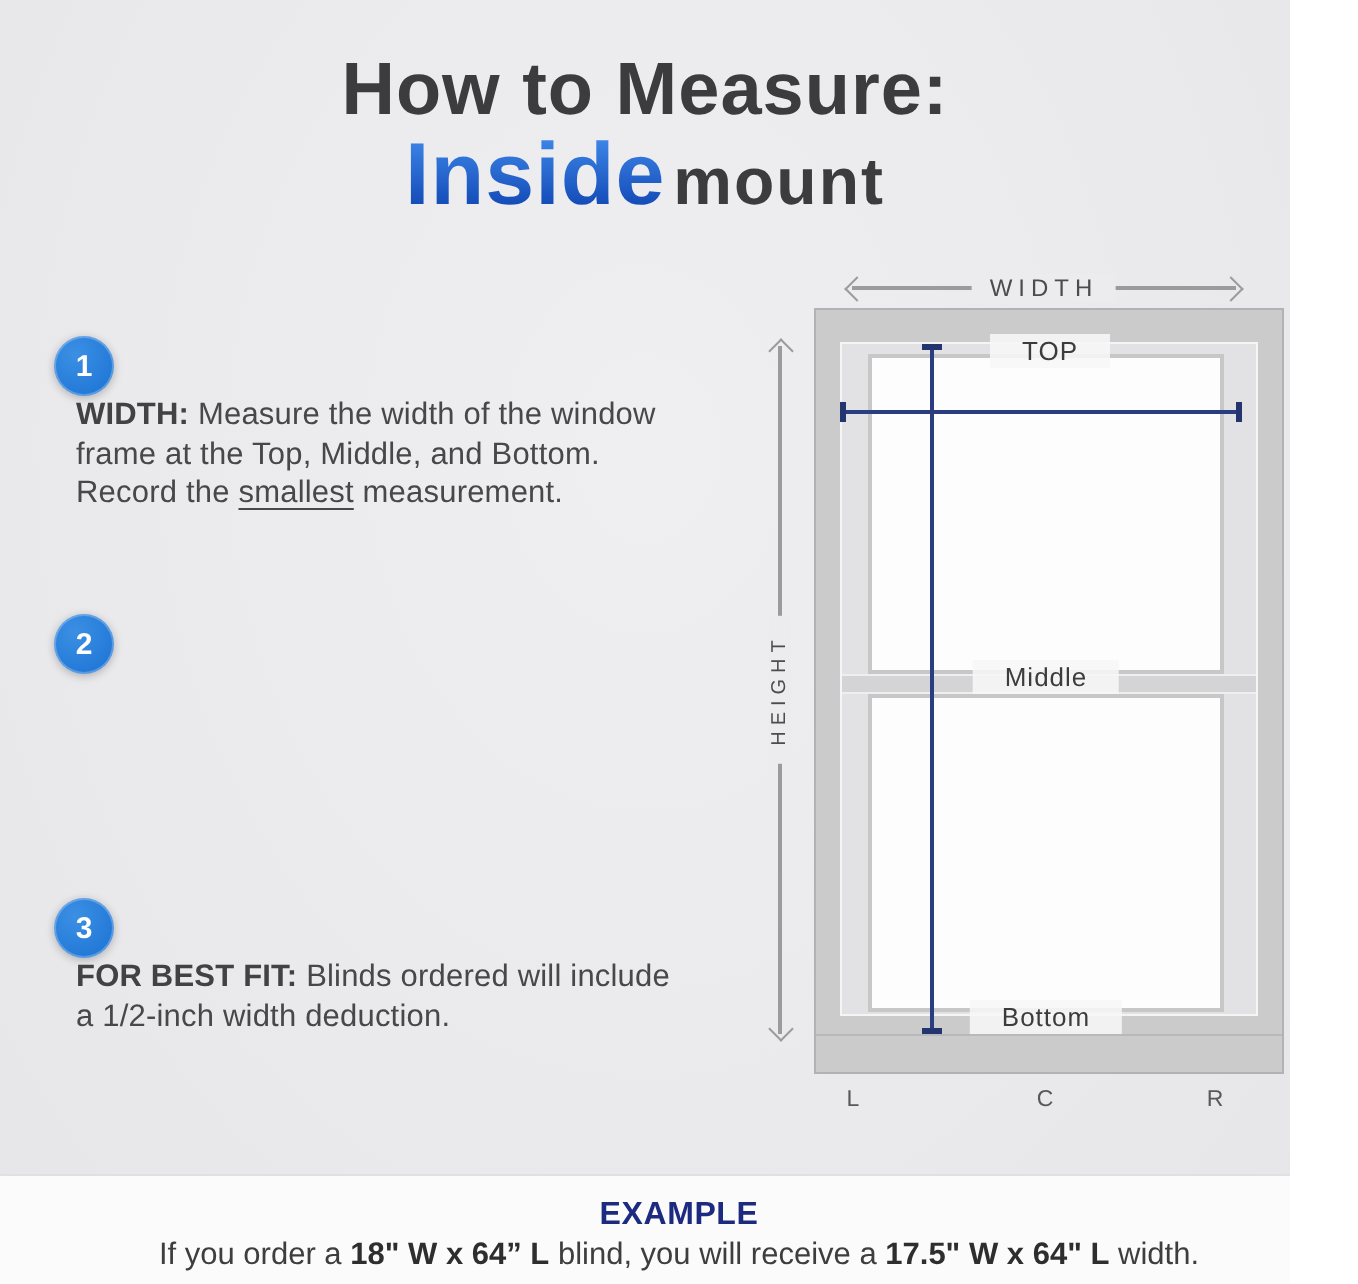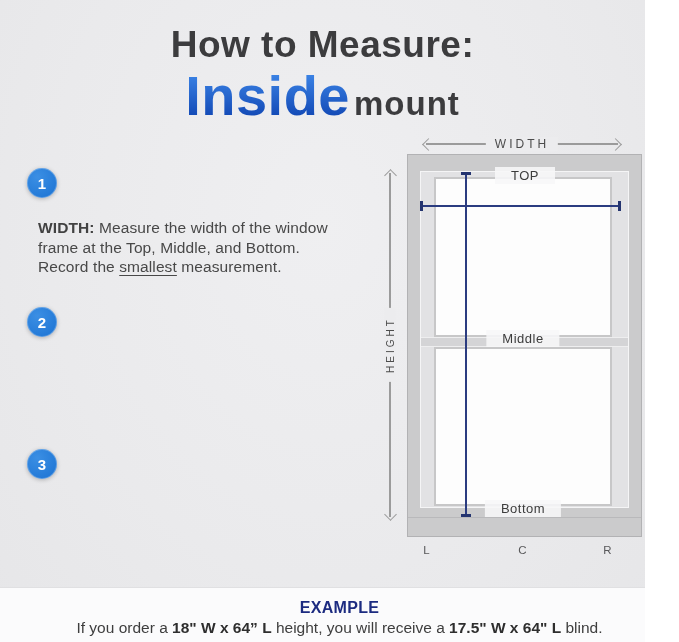"Inside" .title-inside { font-size: 56px -> 44px }
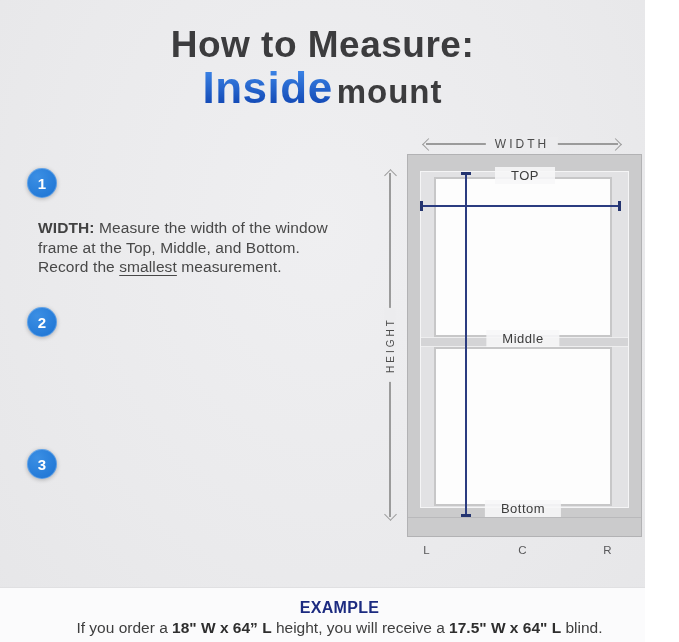"WIDTH: Measure the width of" .step-text { margin: 20px 0 0 11px -> 0 0 0 11px }
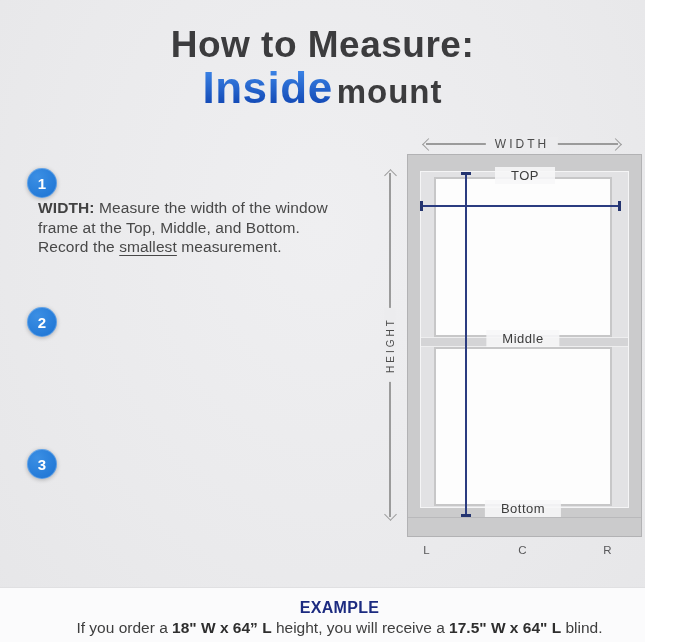"FOR BEST FIT: Blinds ordered" p.step-text { html: none -> <p><span>FOR BEST FIT:</span><span> Blinds ordered will include a 1/2-inch width deduction.</span><span></span><span></span></p> }
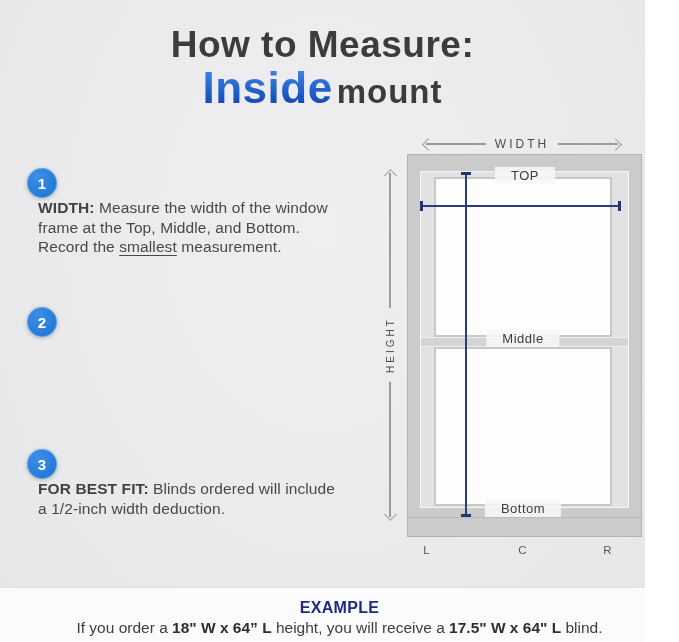"height, you will receive a" span { text: height -> blind }
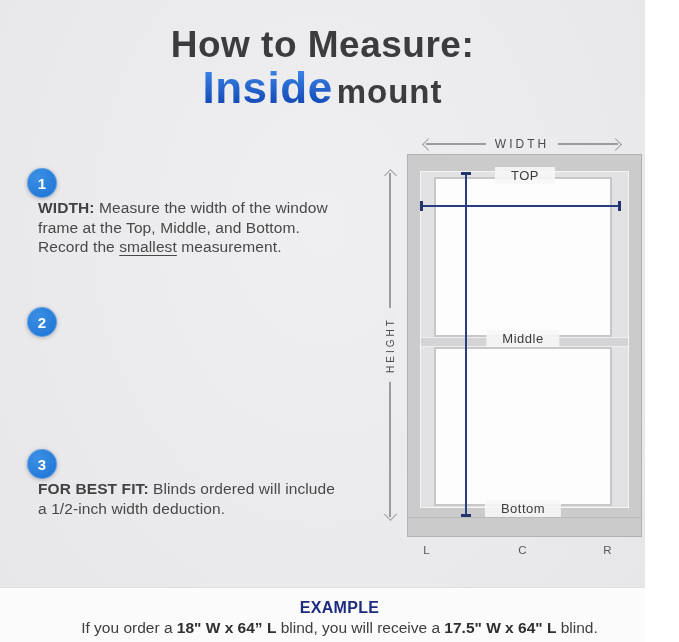"blind." span { text: blind -> width }
